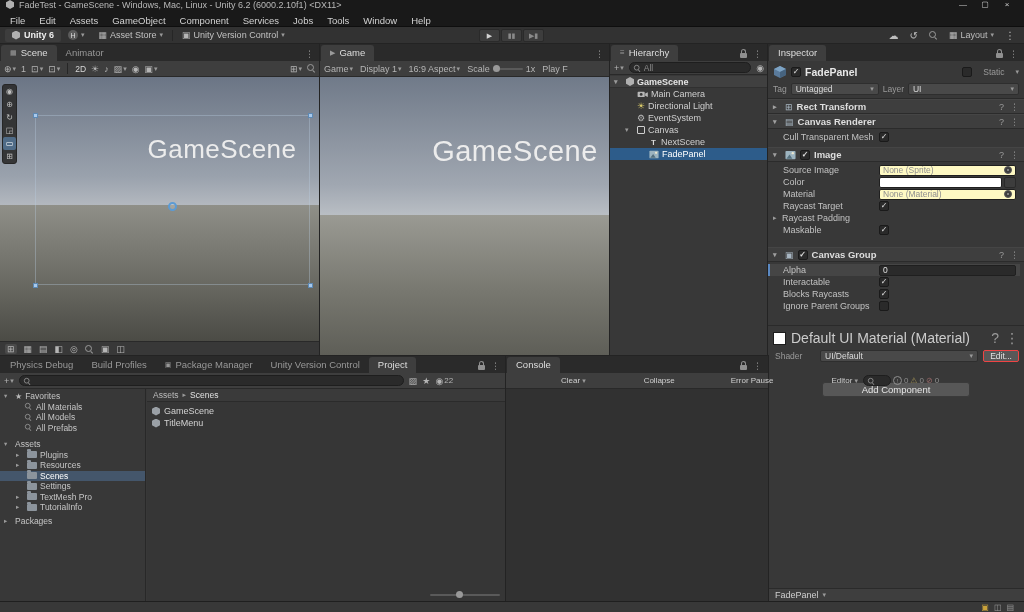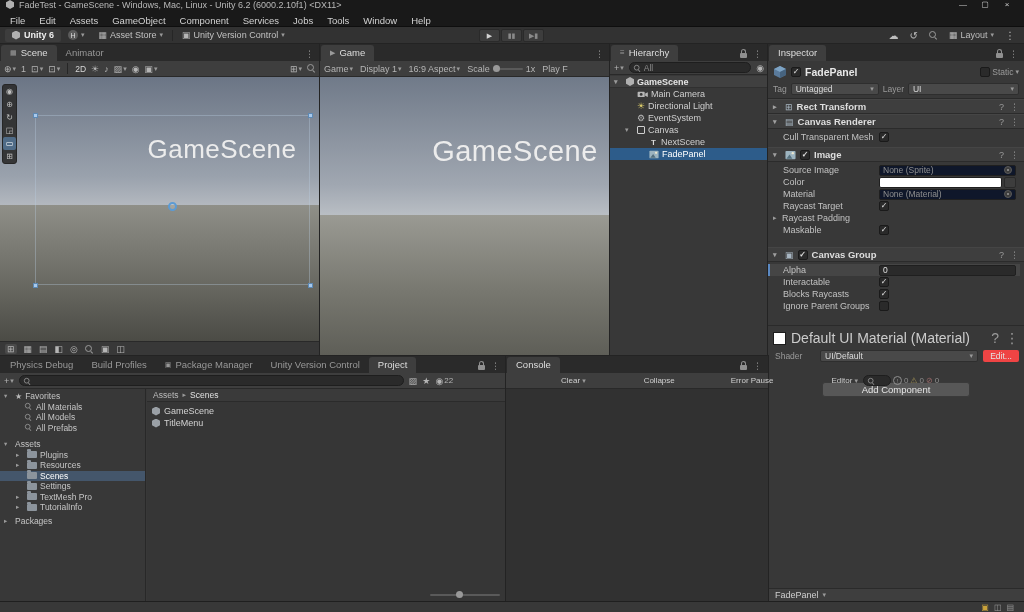"Static" span { gap: 2px -> 11px }
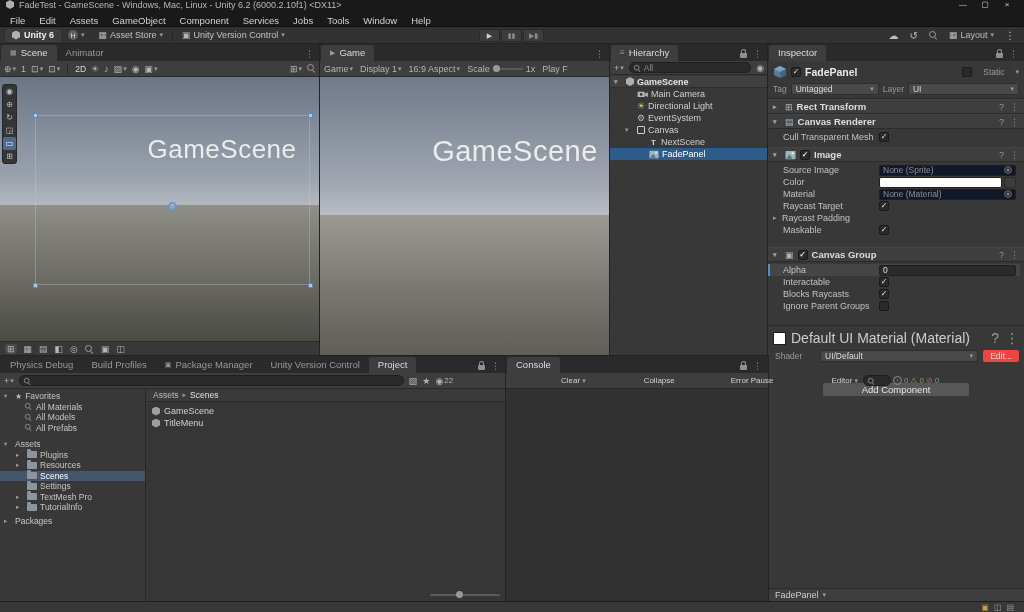"None (Sprite)" .objfield { background: #0f172a -> #fef9c3 }
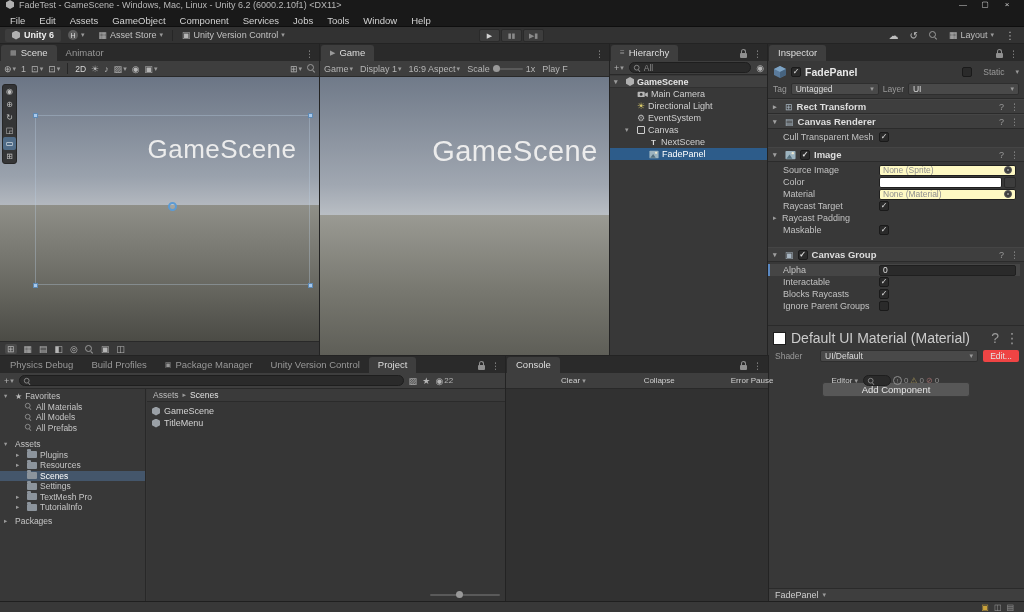"Edit..." .btn { border: 6px solid #ef4444 -> 1px solid #ef4444 }
